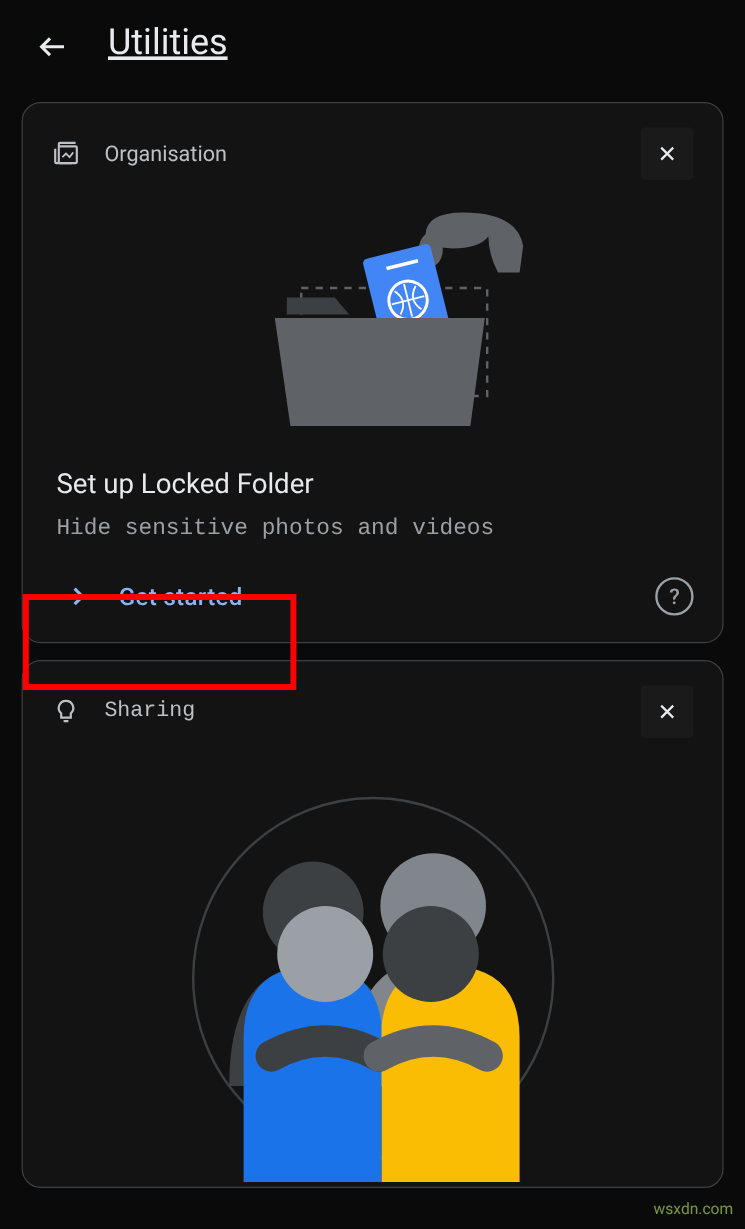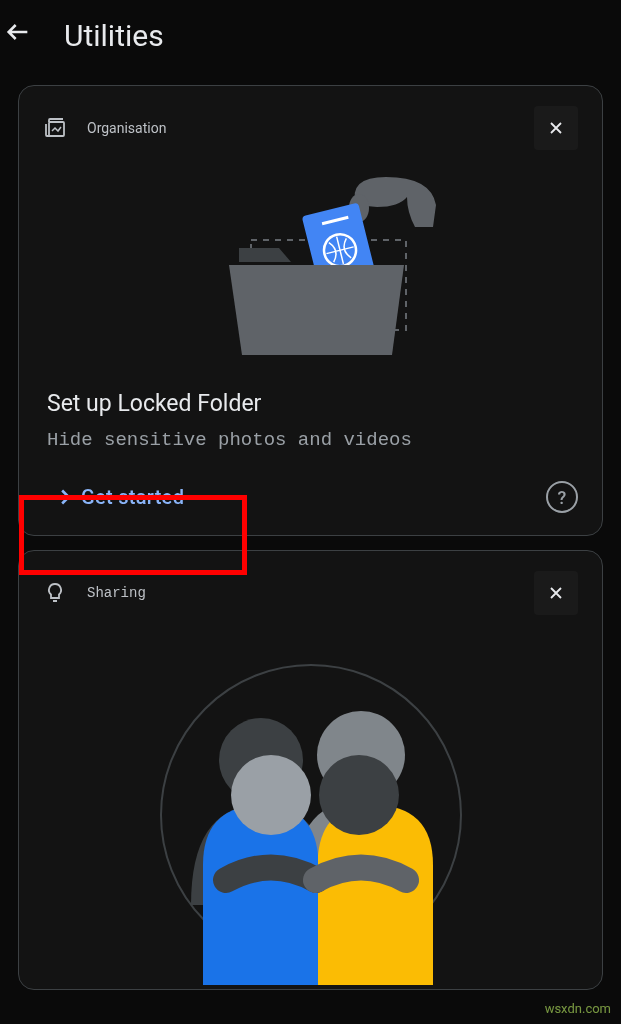"Utilities" .header { align-items: flex-start -> flex-end; padding: 18px 4px -> 18px 30px; text-decoration: none -> underline }
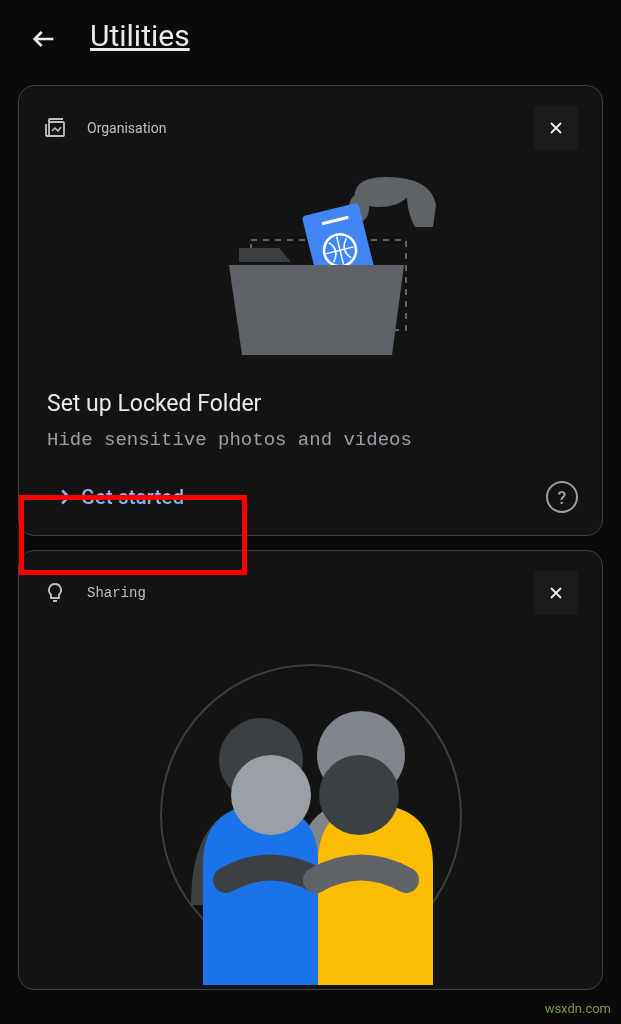"Organisation" .card-section-label { font-size: 14px -> 18px }
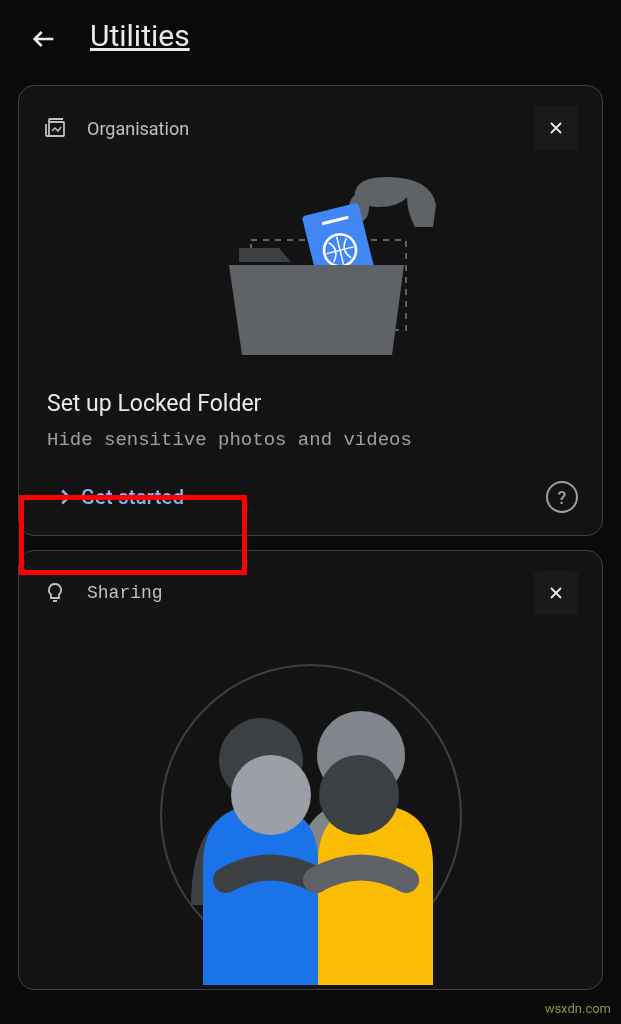"Get started" .get-started { gap: 8px -> 26px }
